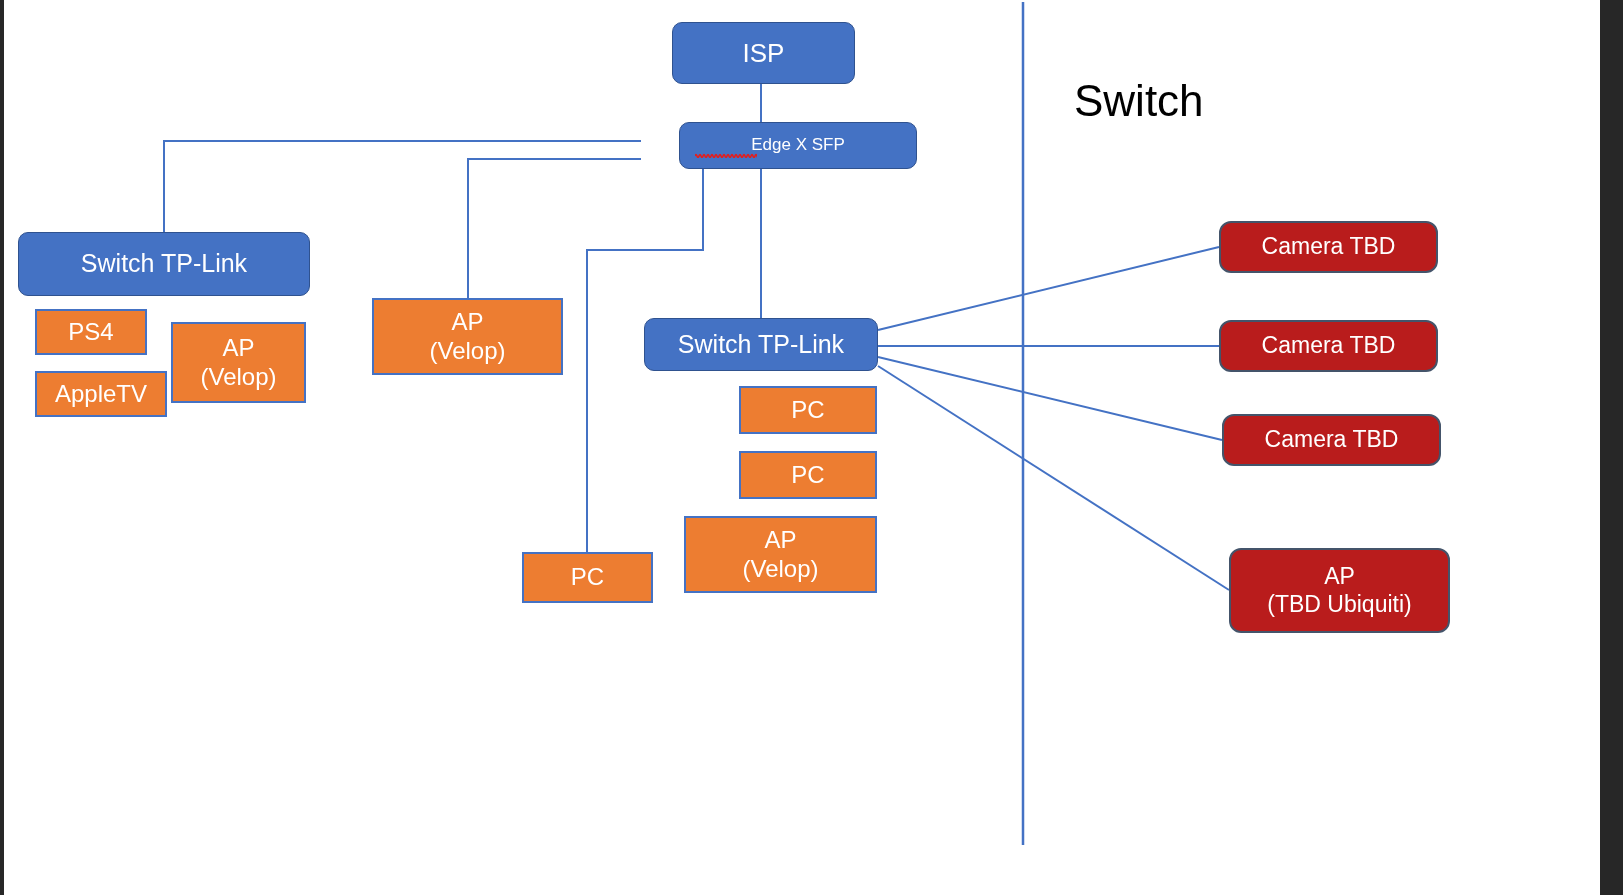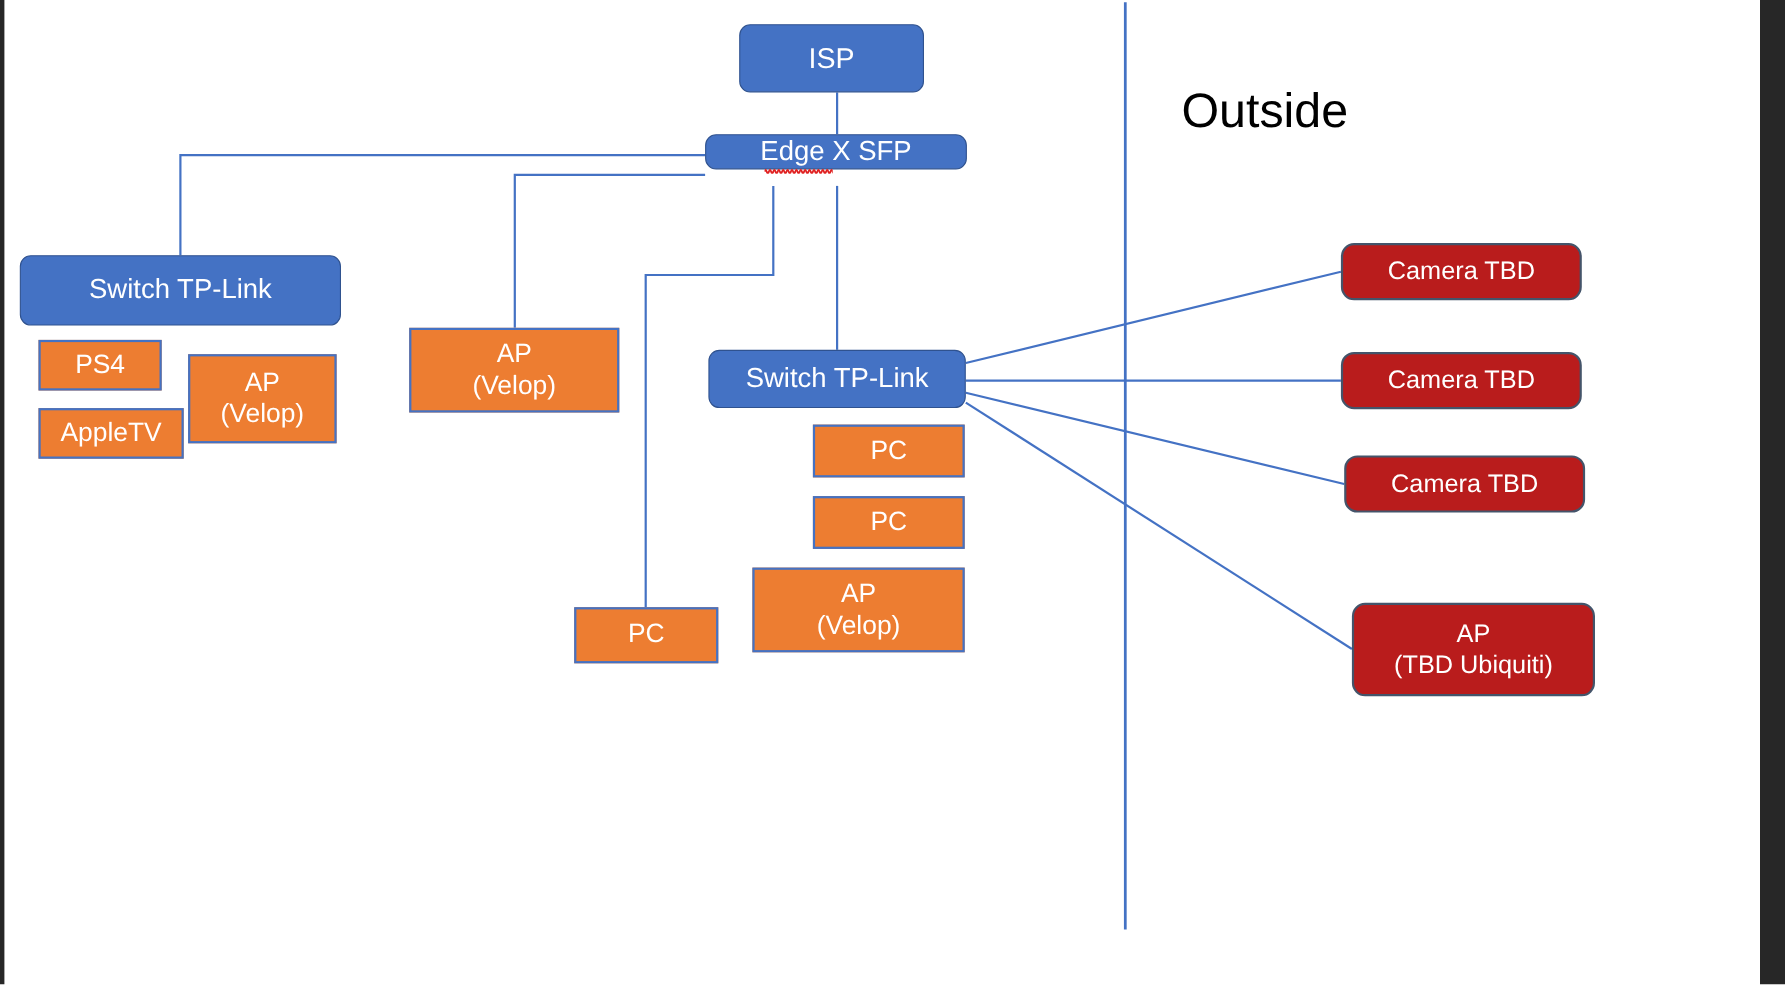"ISP" div.node { width: 168px -> 183px }
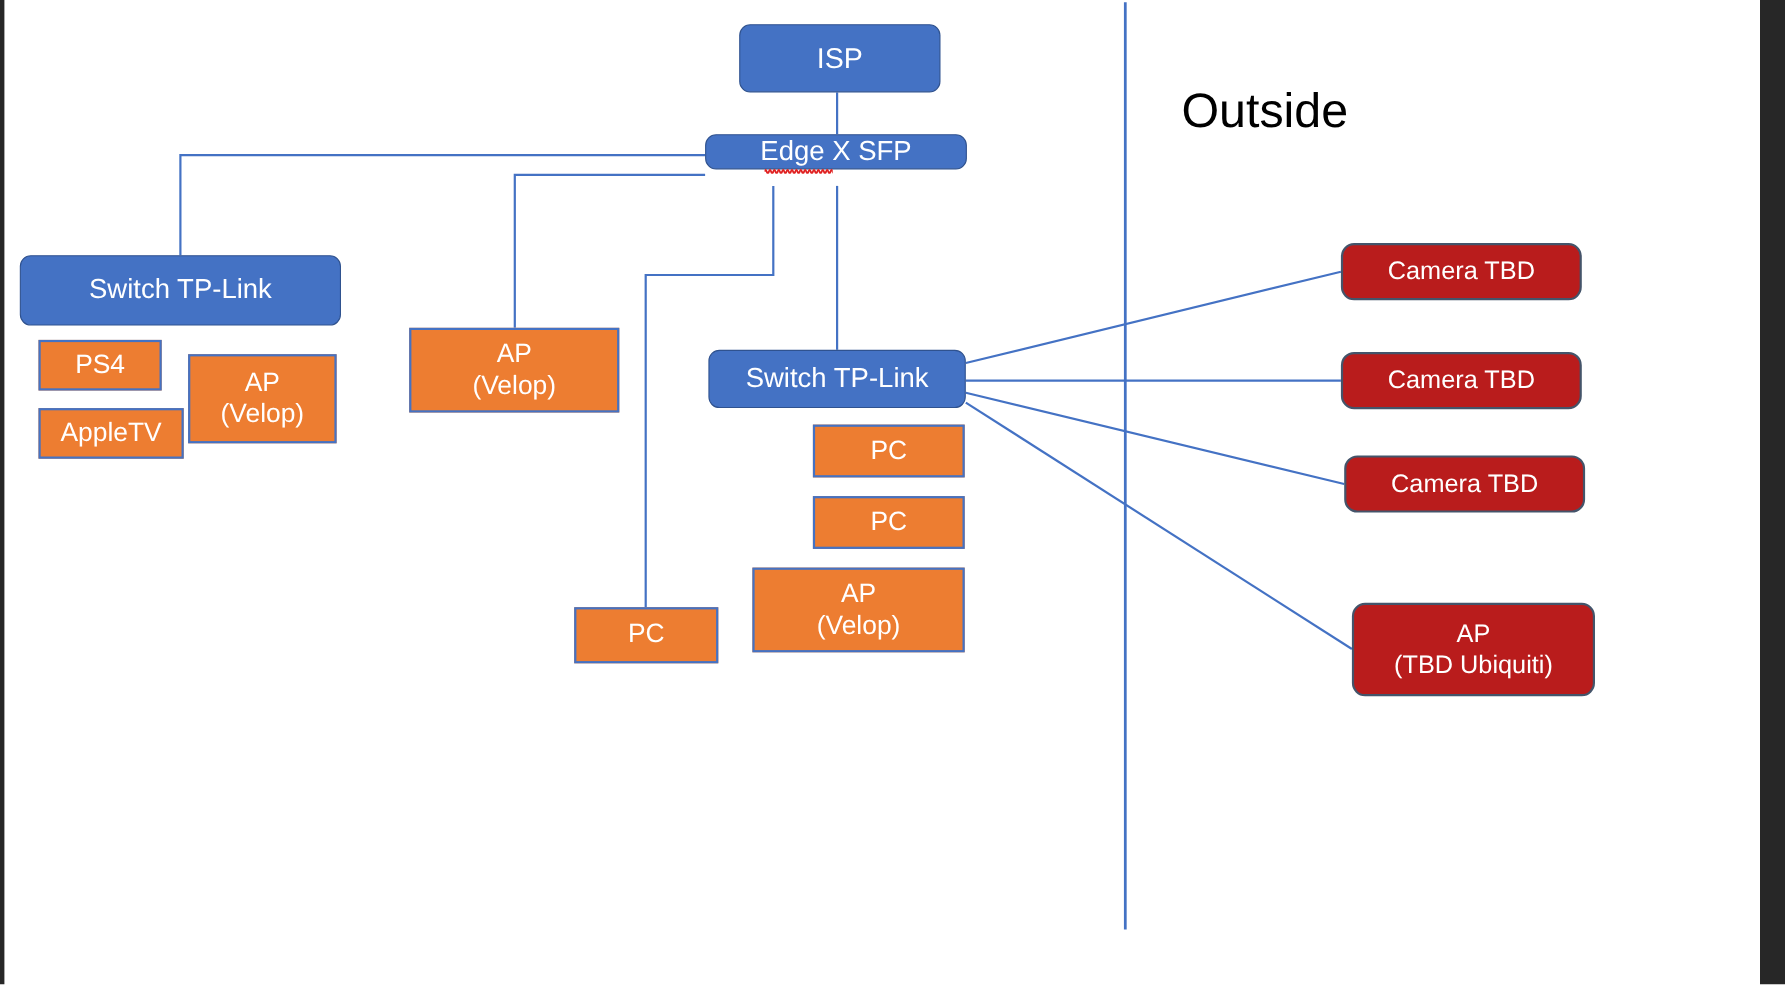"Outside" div.zone-label { text: Outside -> Switch }
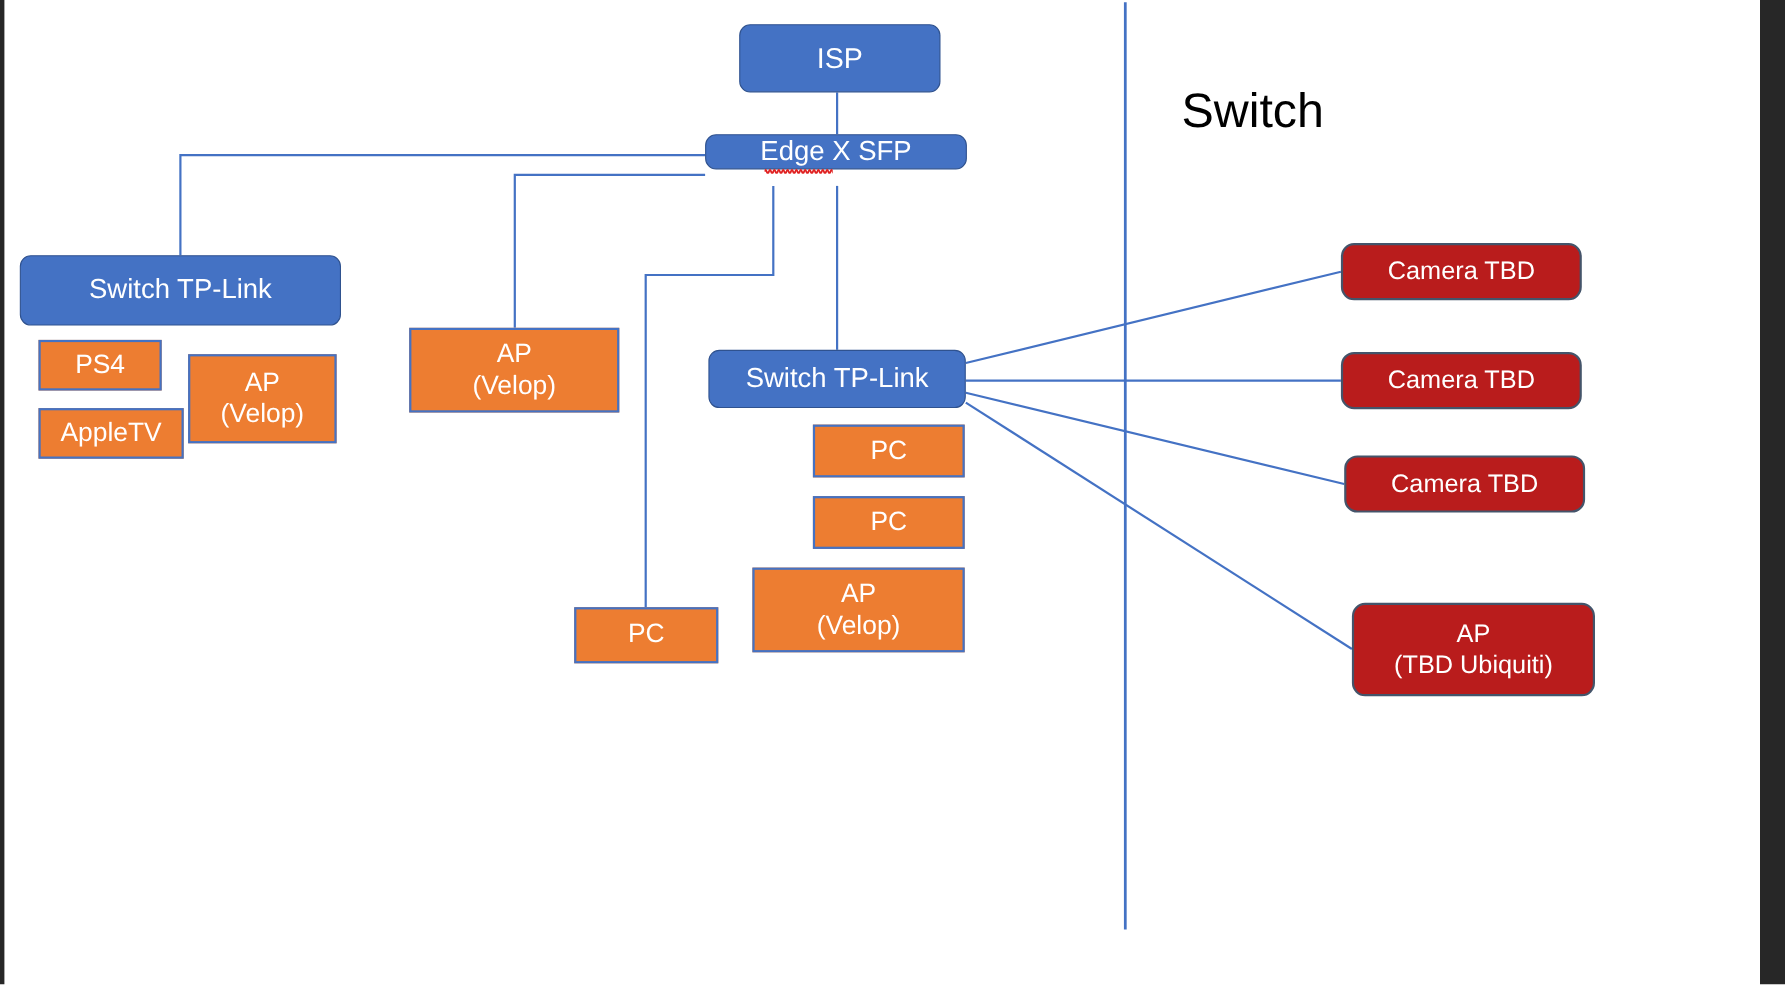"Edge X SFP" div.node { font-size: 25px -> 17px; height: 32px -> 47px; left: 637px -> 675px }
